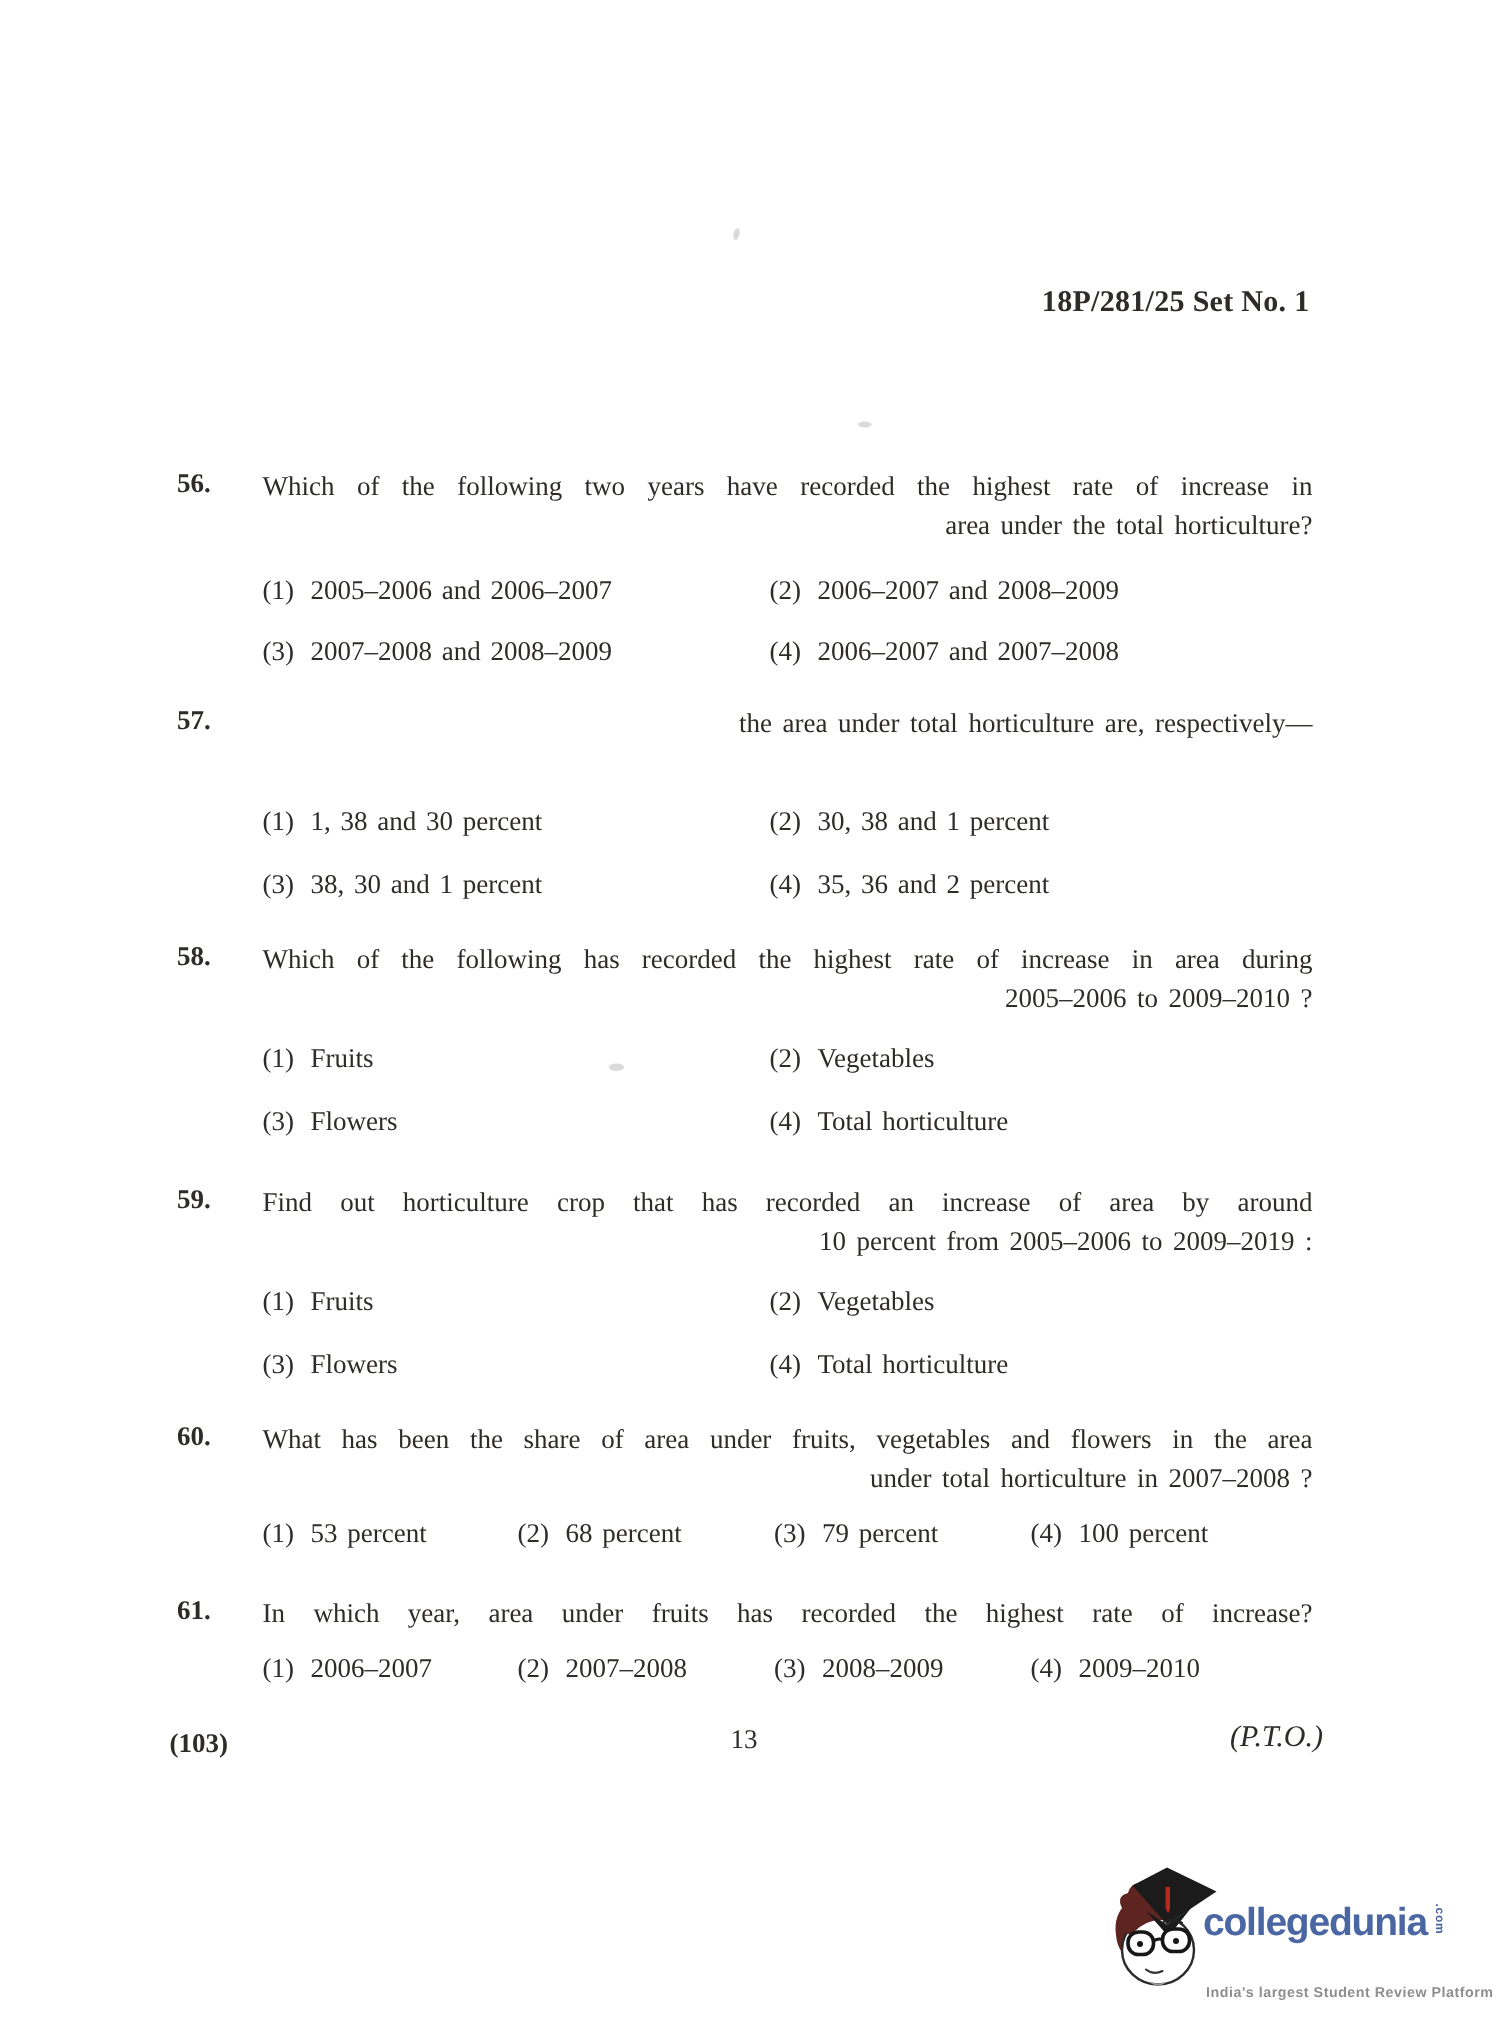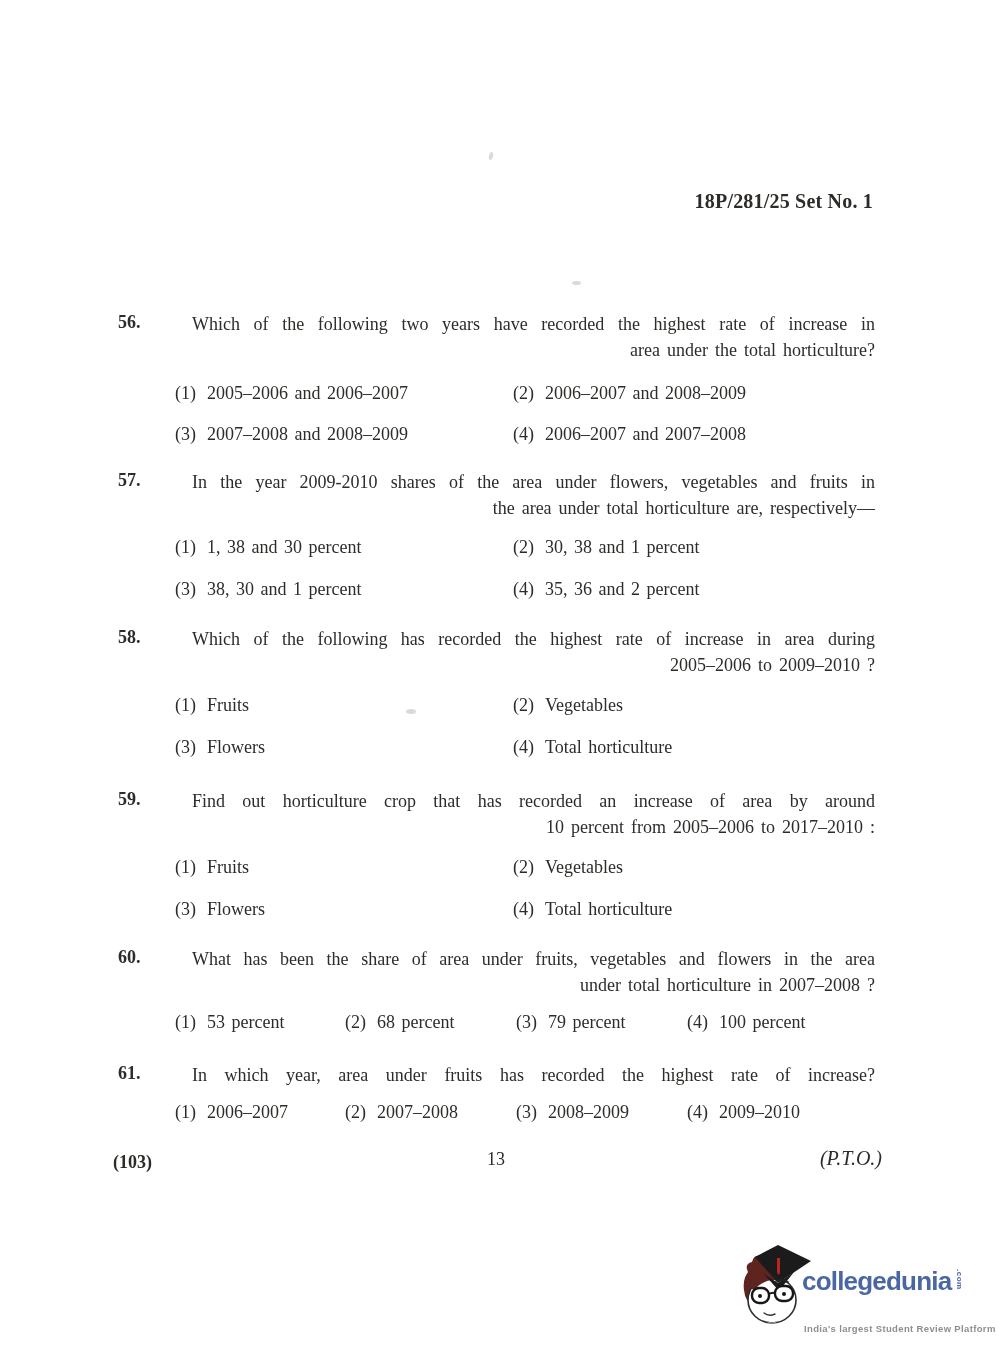"Which of the following two" .qline1 { margin-left: 17px -> none }
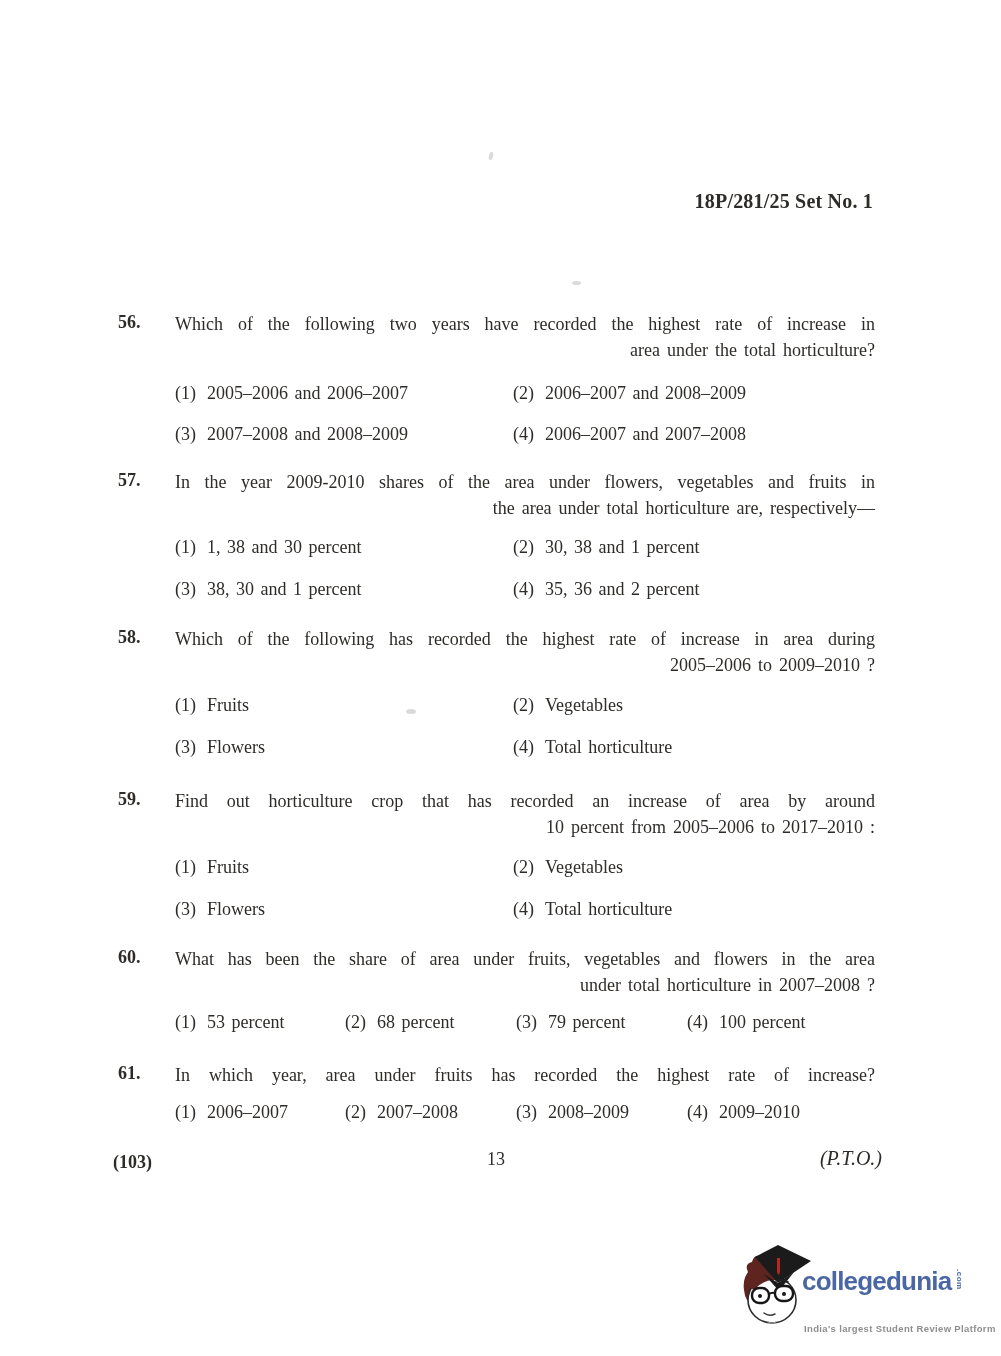"In the year 2009-2010 shares" div.qline1 { html: <div>In the year 2009-2010 shares of the area under flowers, vegetables and fruits in</div> -> none }
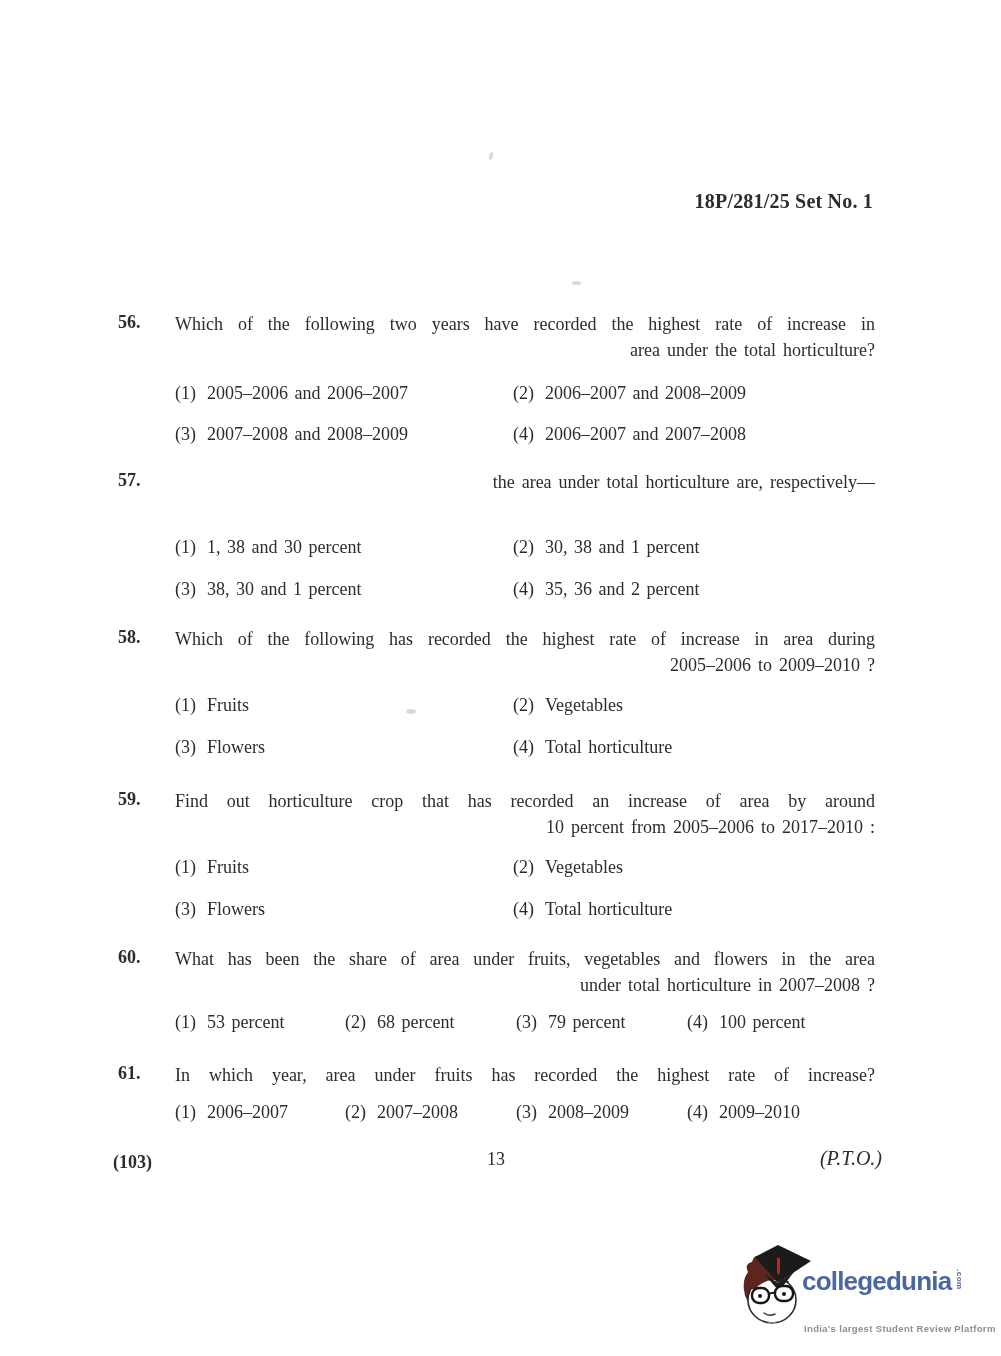"10 percent from 2005–2006 to" div.qline2 { text: 2017–2010 -> 2009–2019 }
